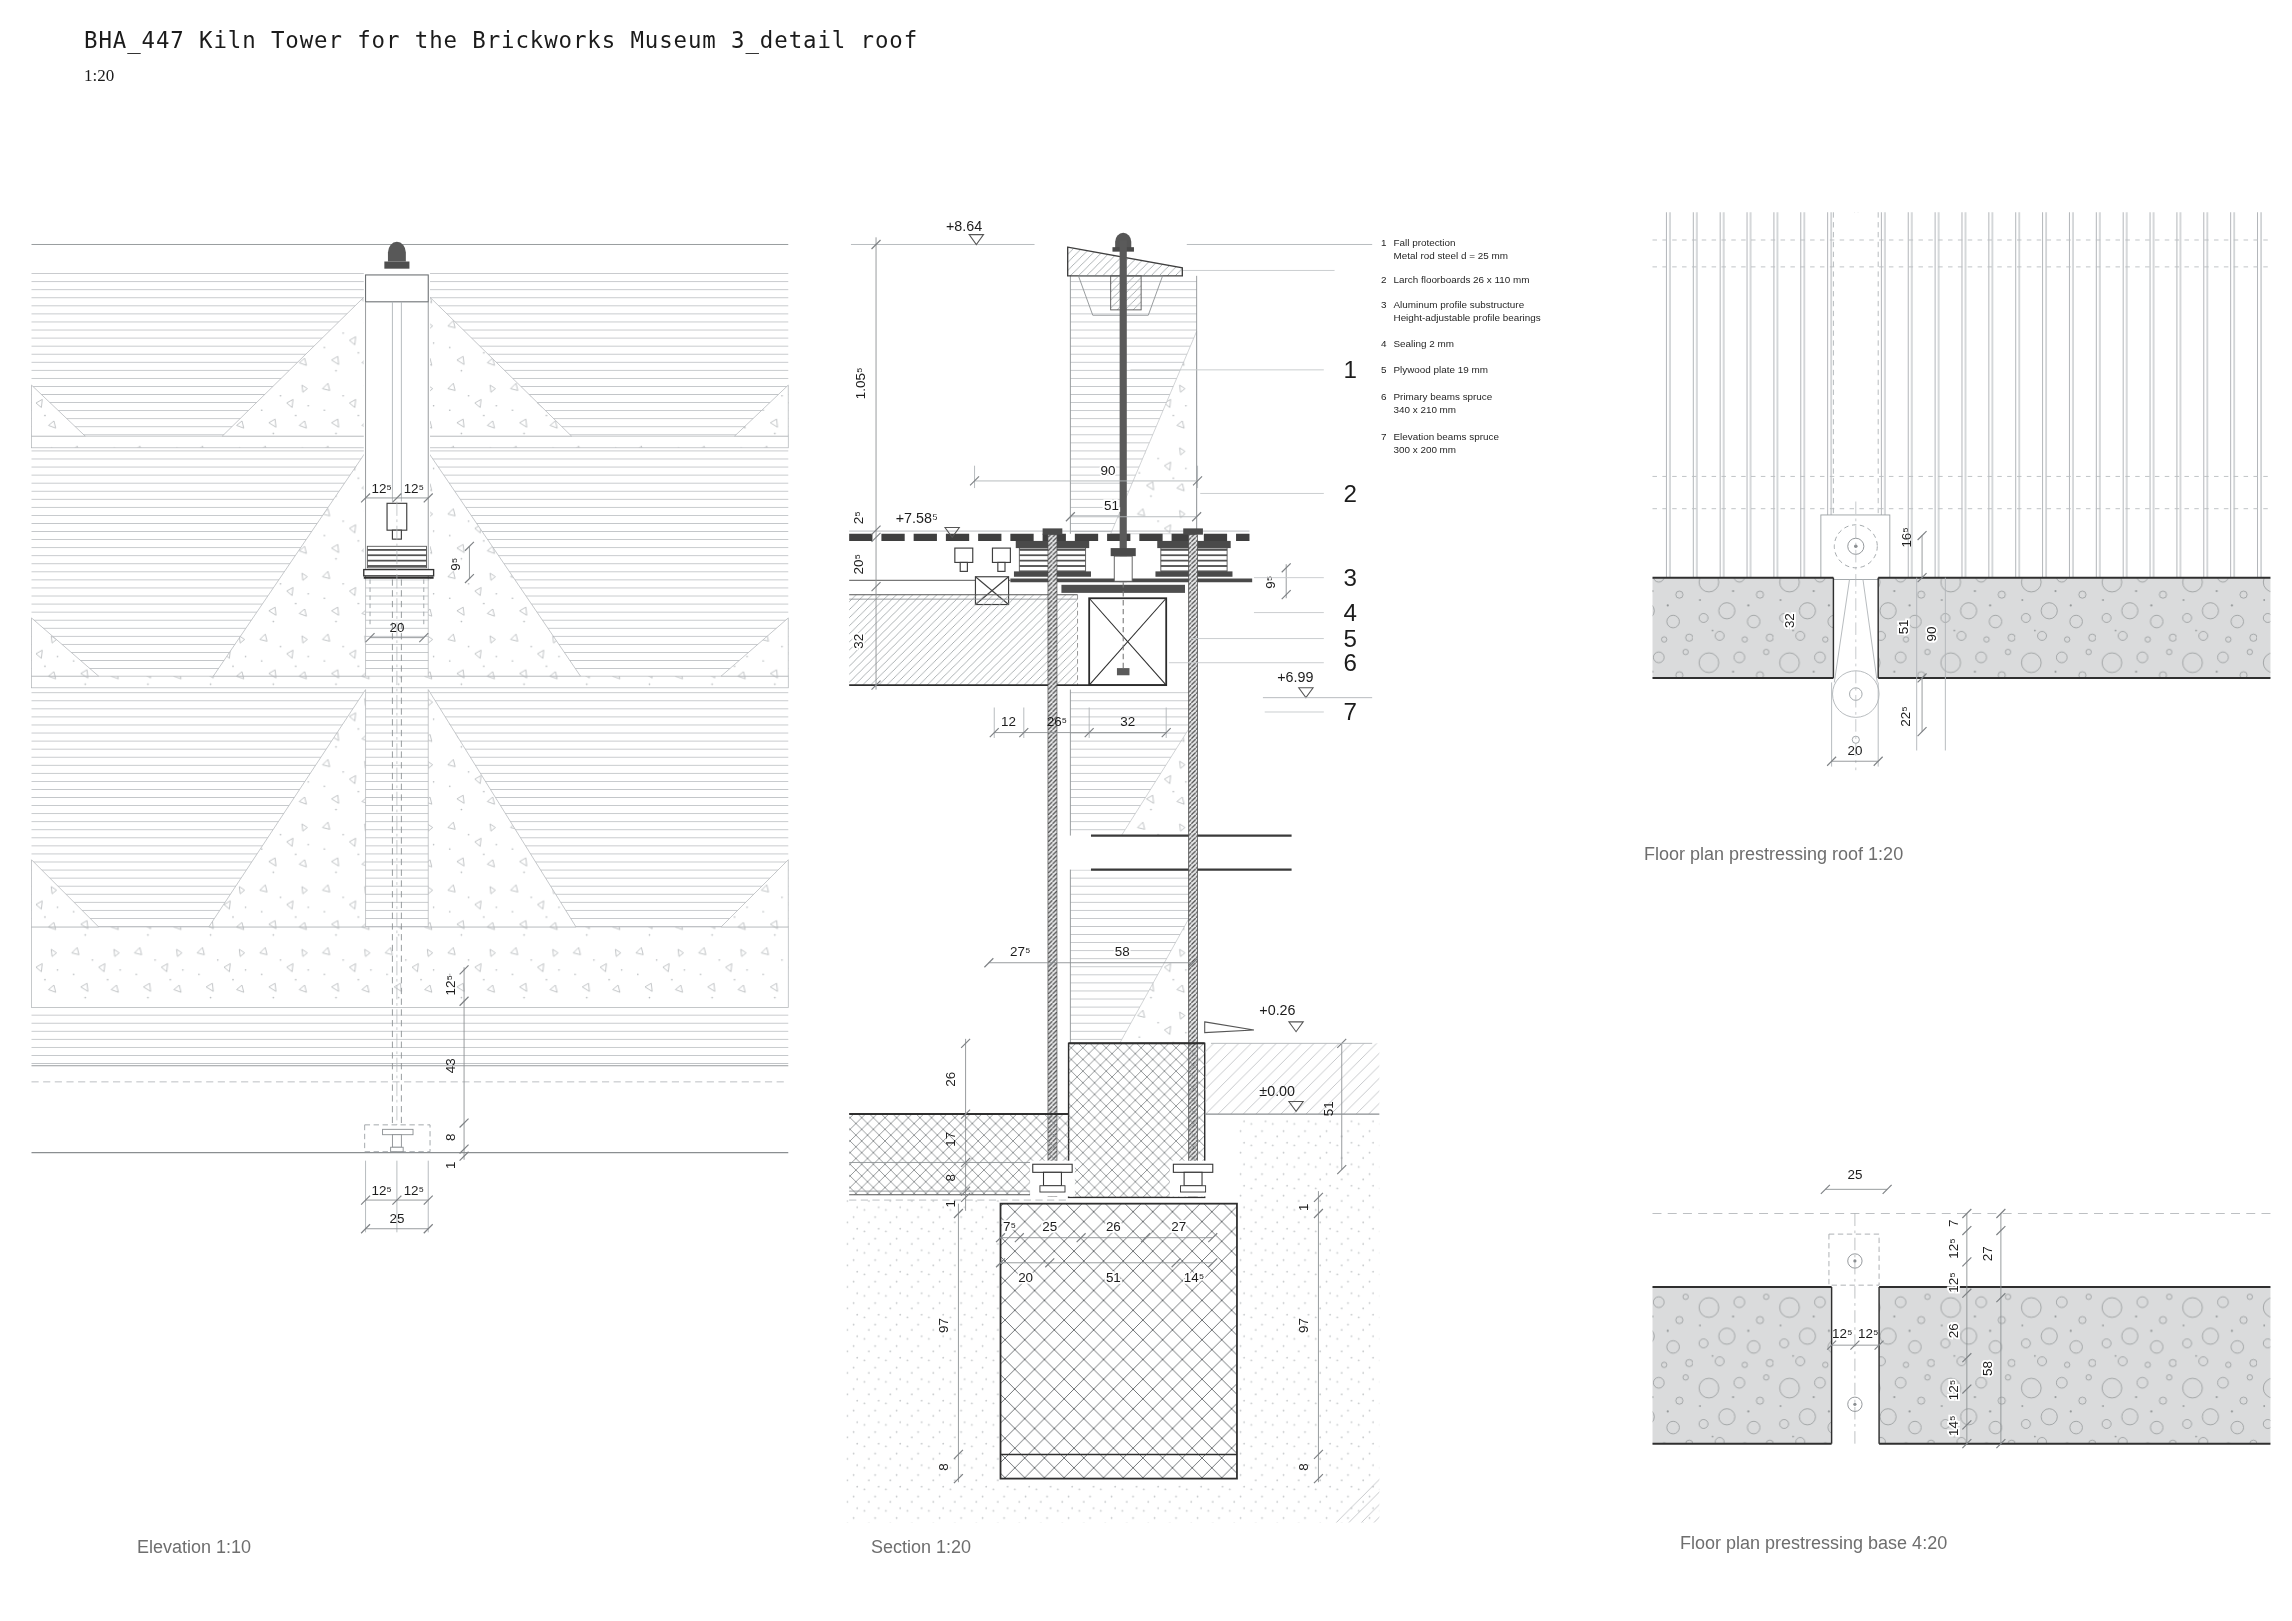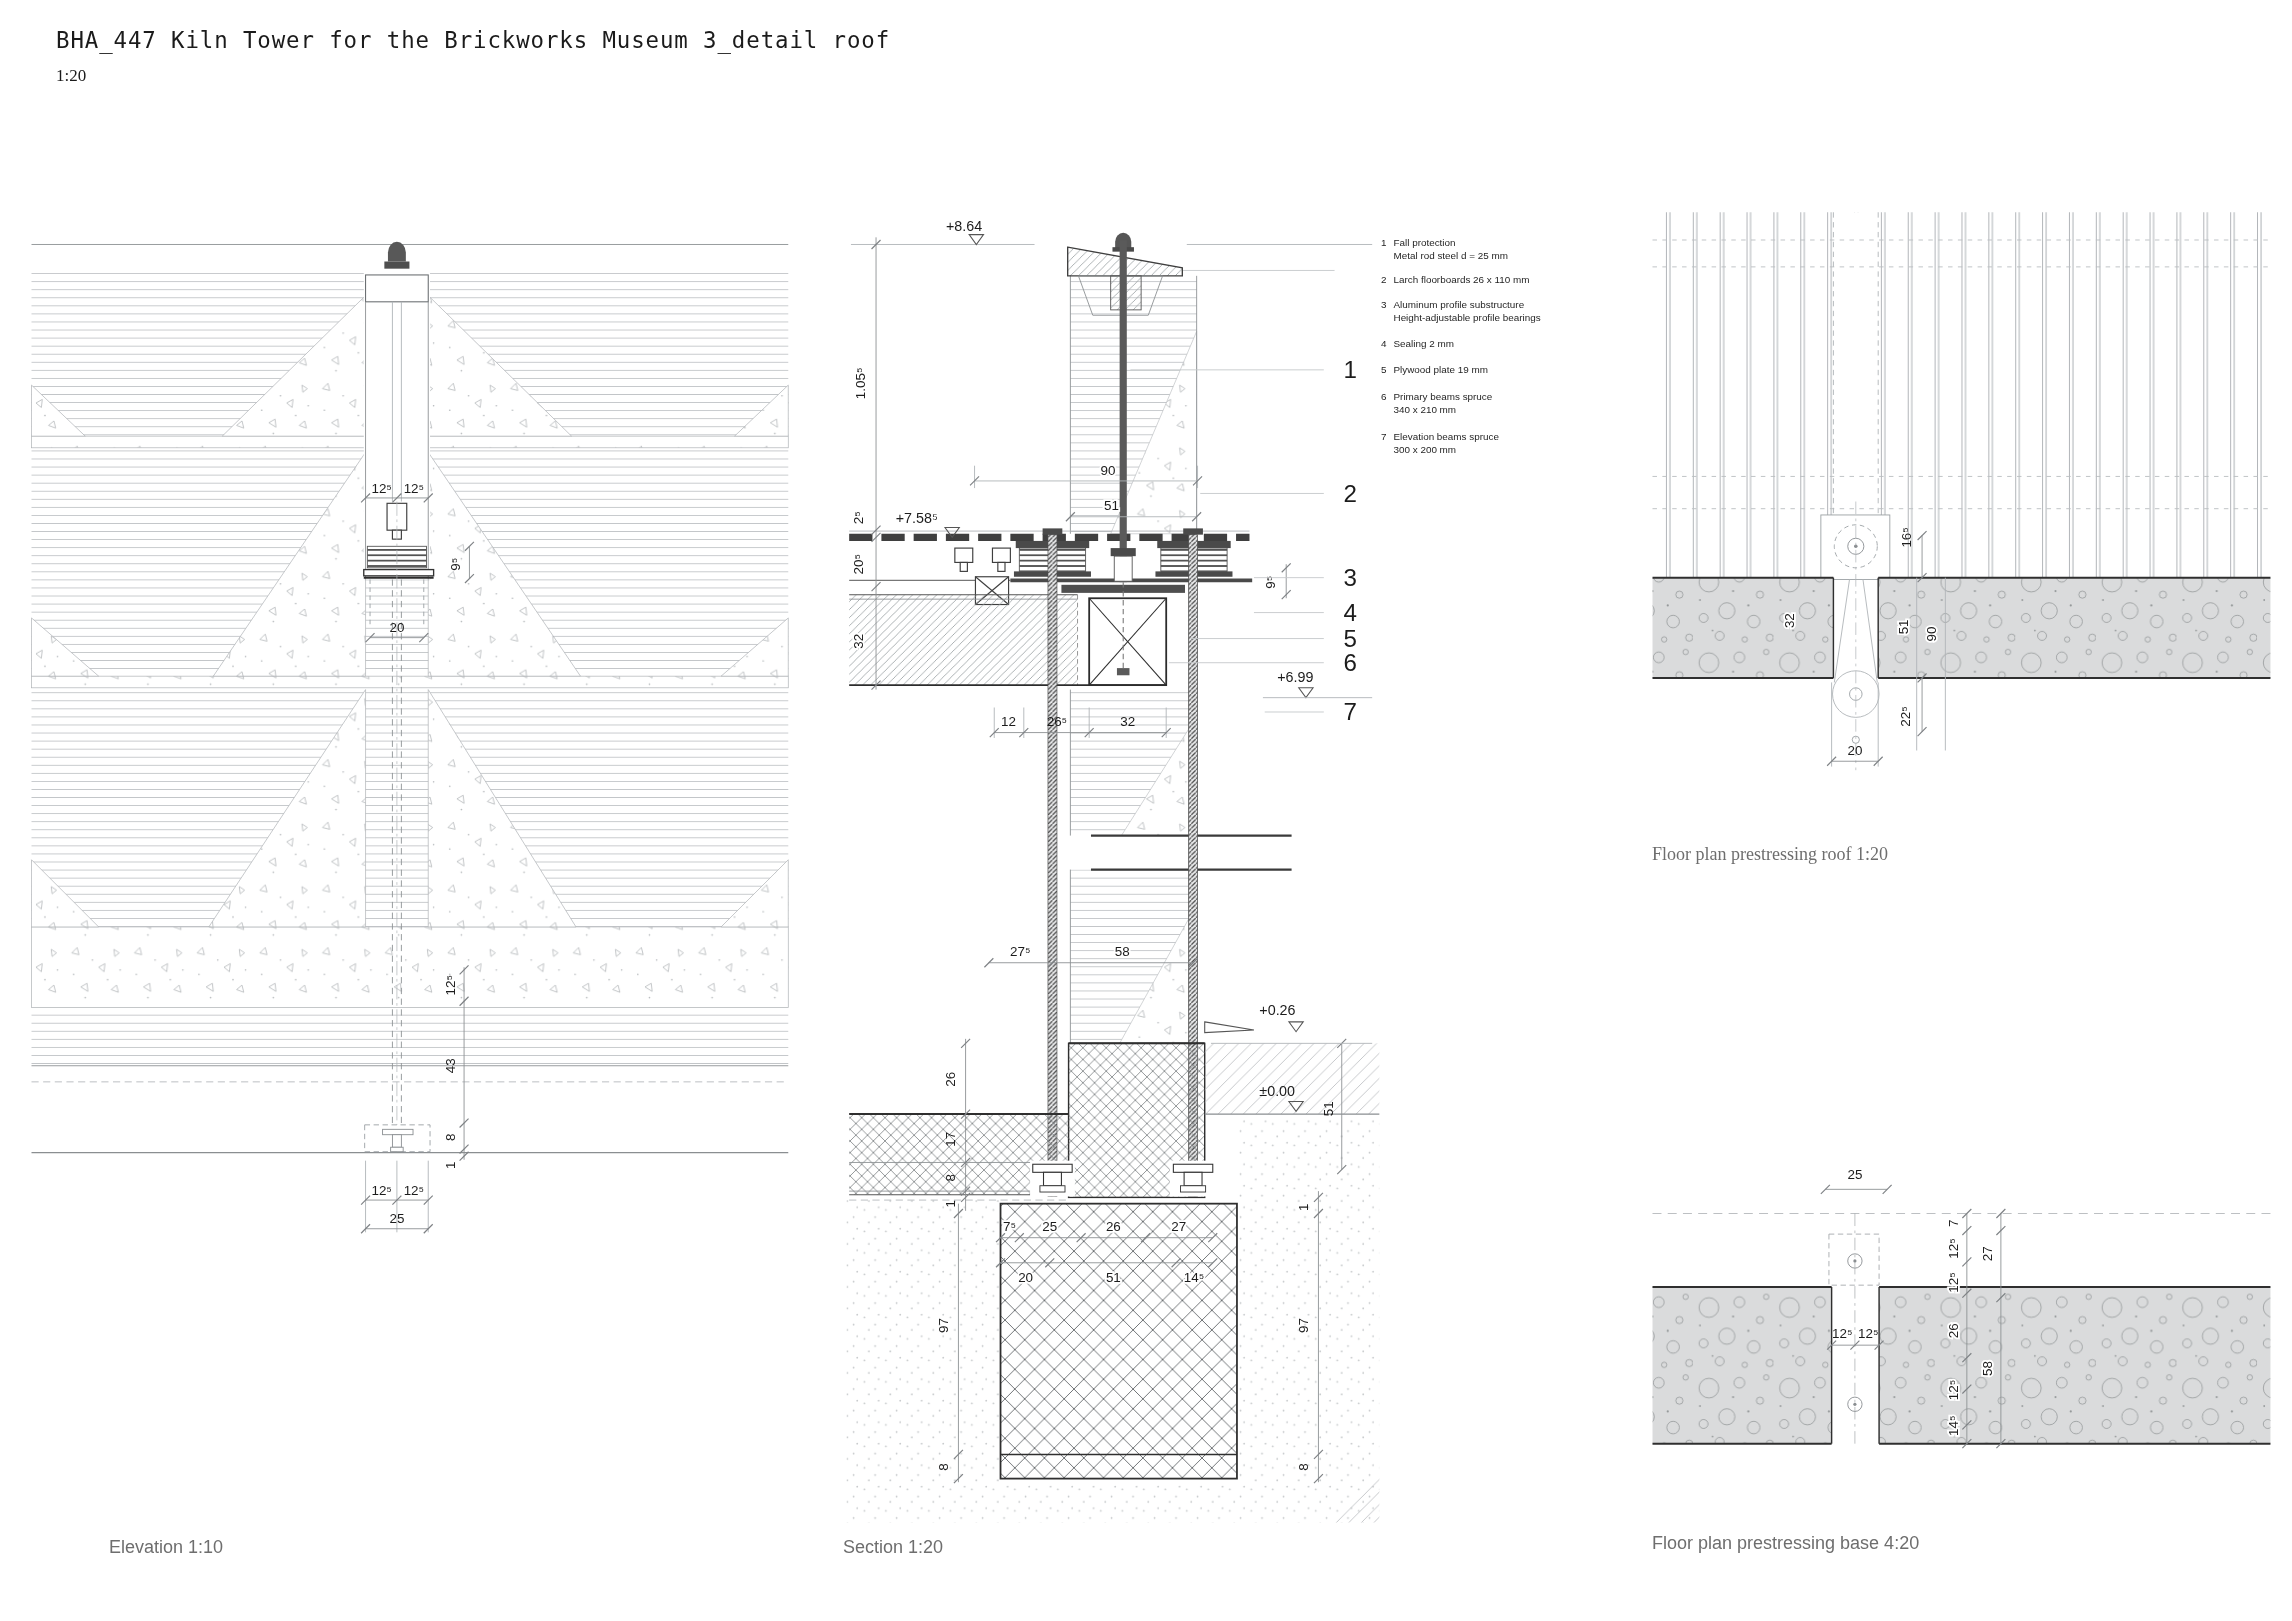"BHA_447 Kiln Tower for the" .abs { margin-left: none -> 28px }
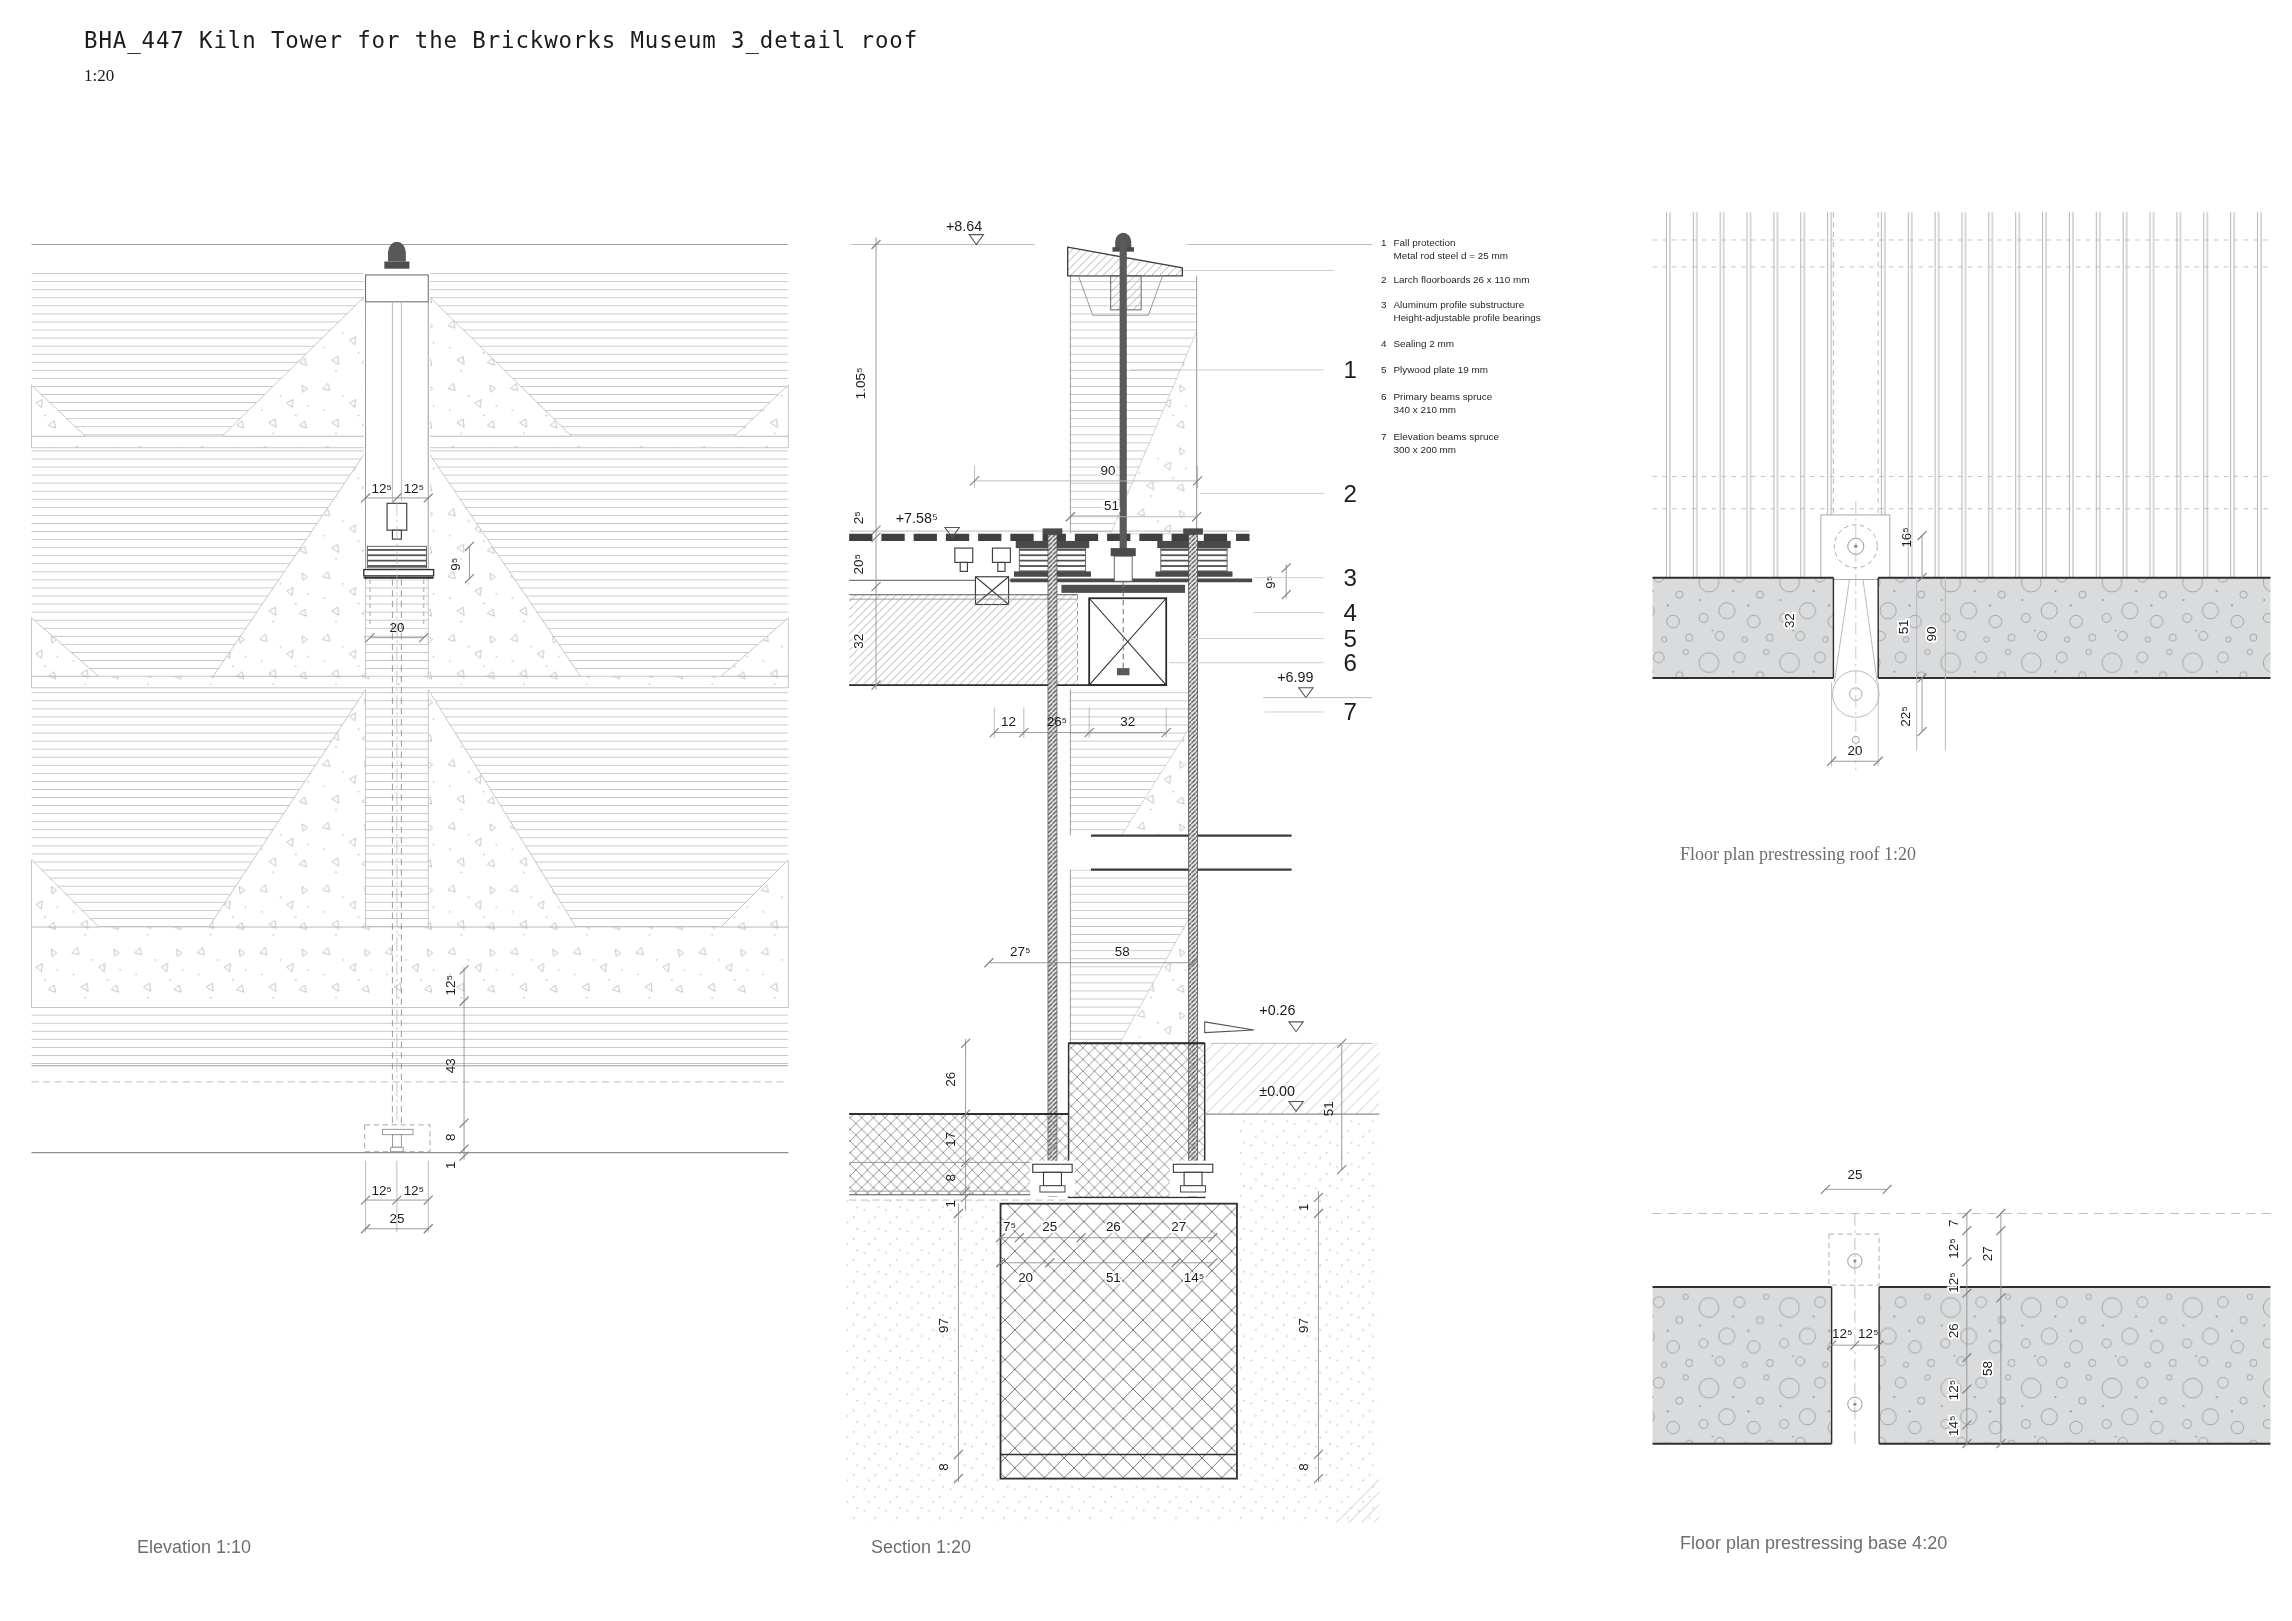"Floor plan prestressing roof 1:20" #cap-roof { font-family: Liberation Serif, serif -> none; left: 1652px -> 1616px }
